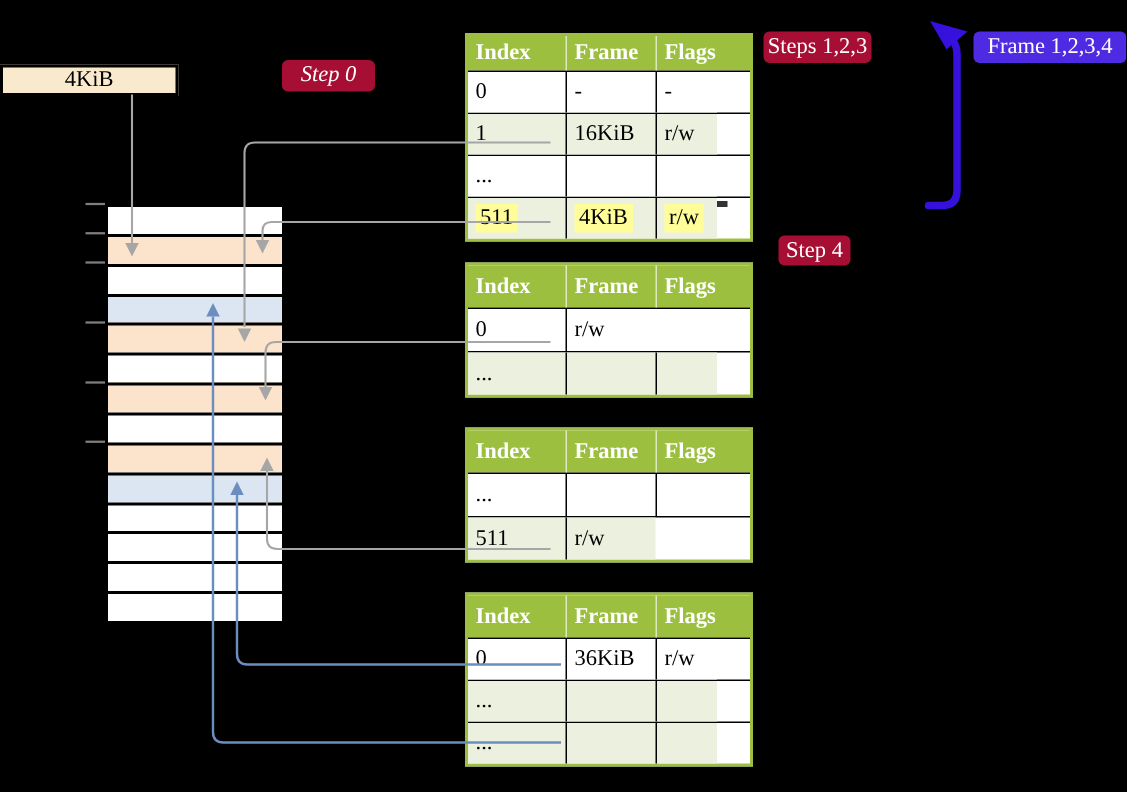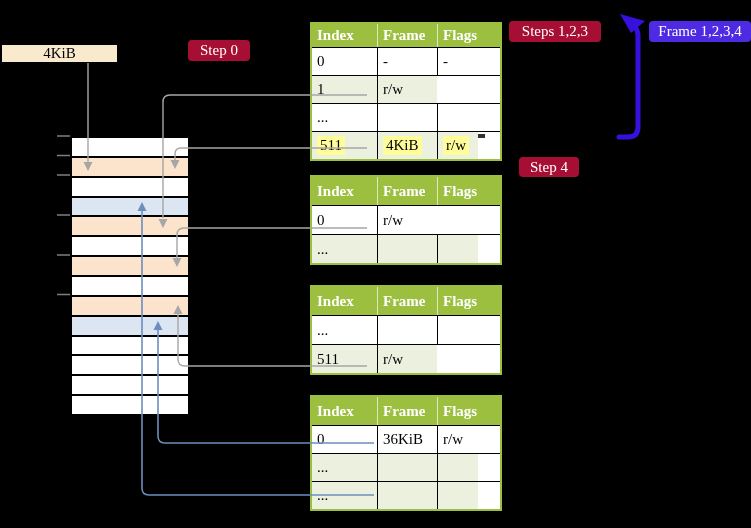"Steps 1,2,3" #steps123 { width: 92px -> 72px }
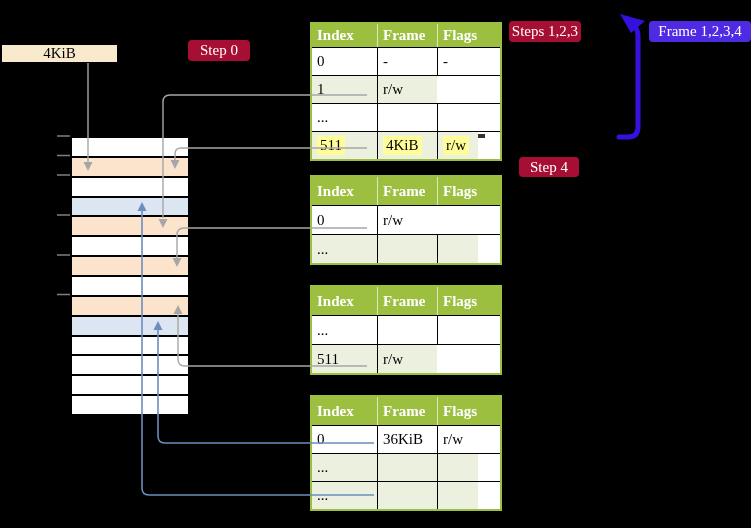"Step 0" #step0 { font-style: none -> italic }
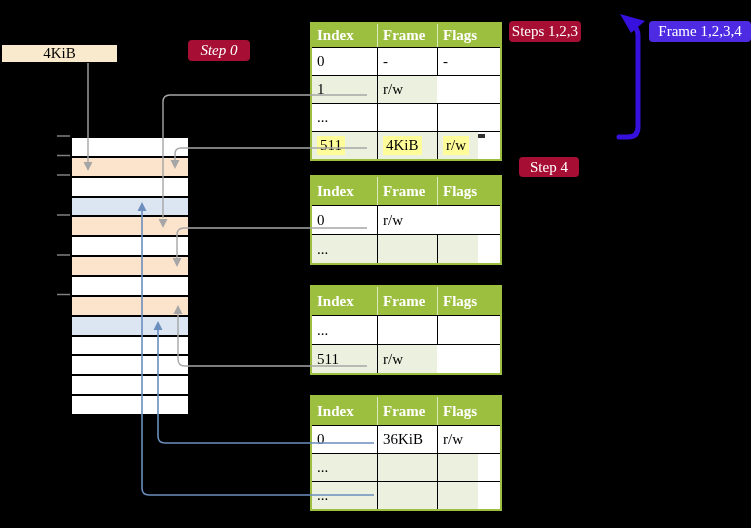"16KiB" div.td { html: none -> <div>16KiB</div> }
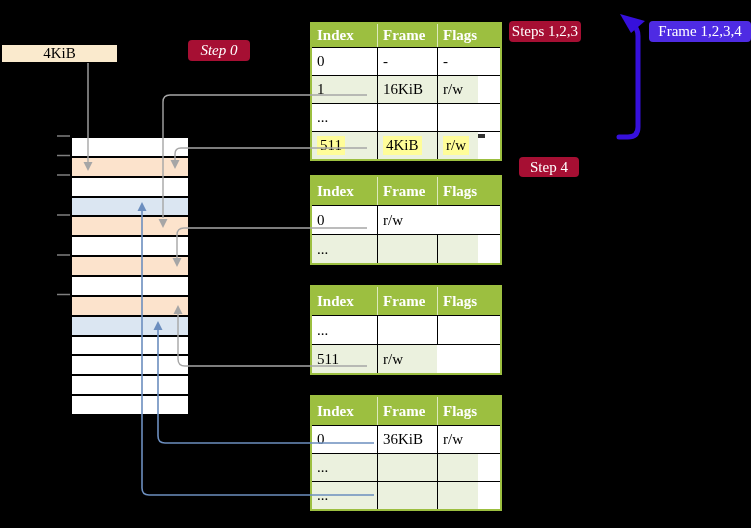"Step 4" #step4 { width: 60px -> 48px }
